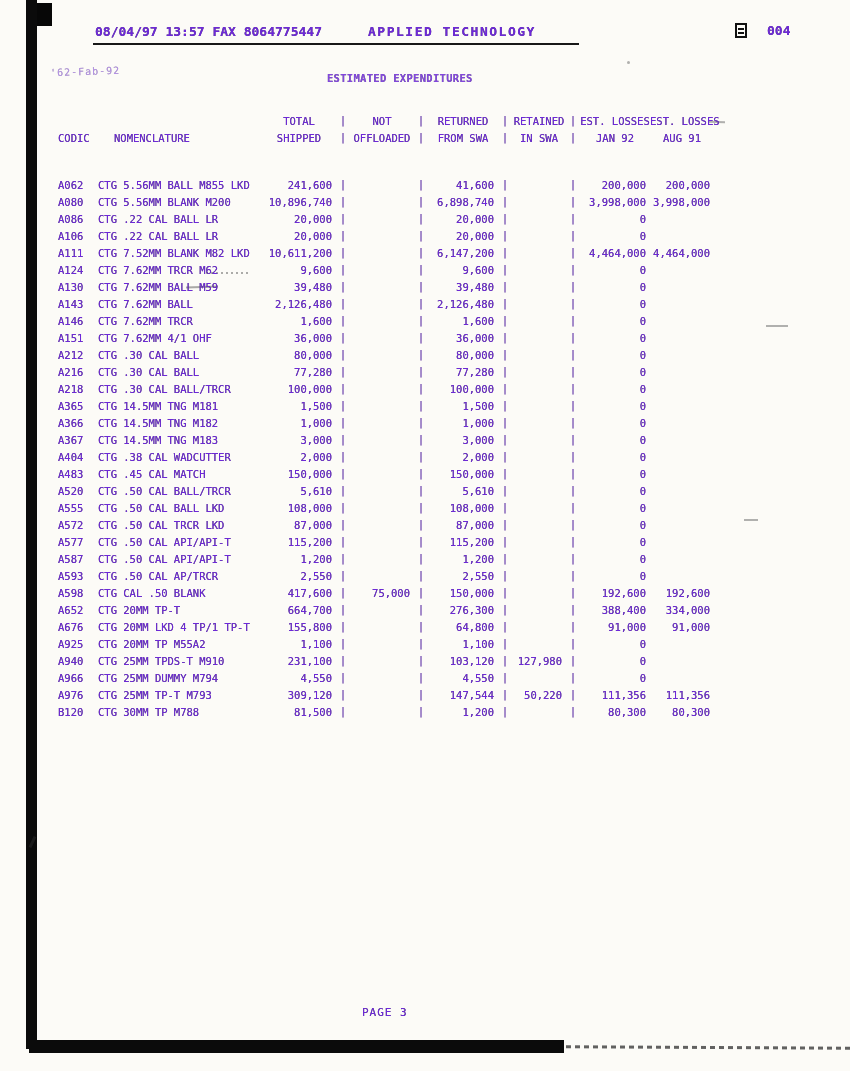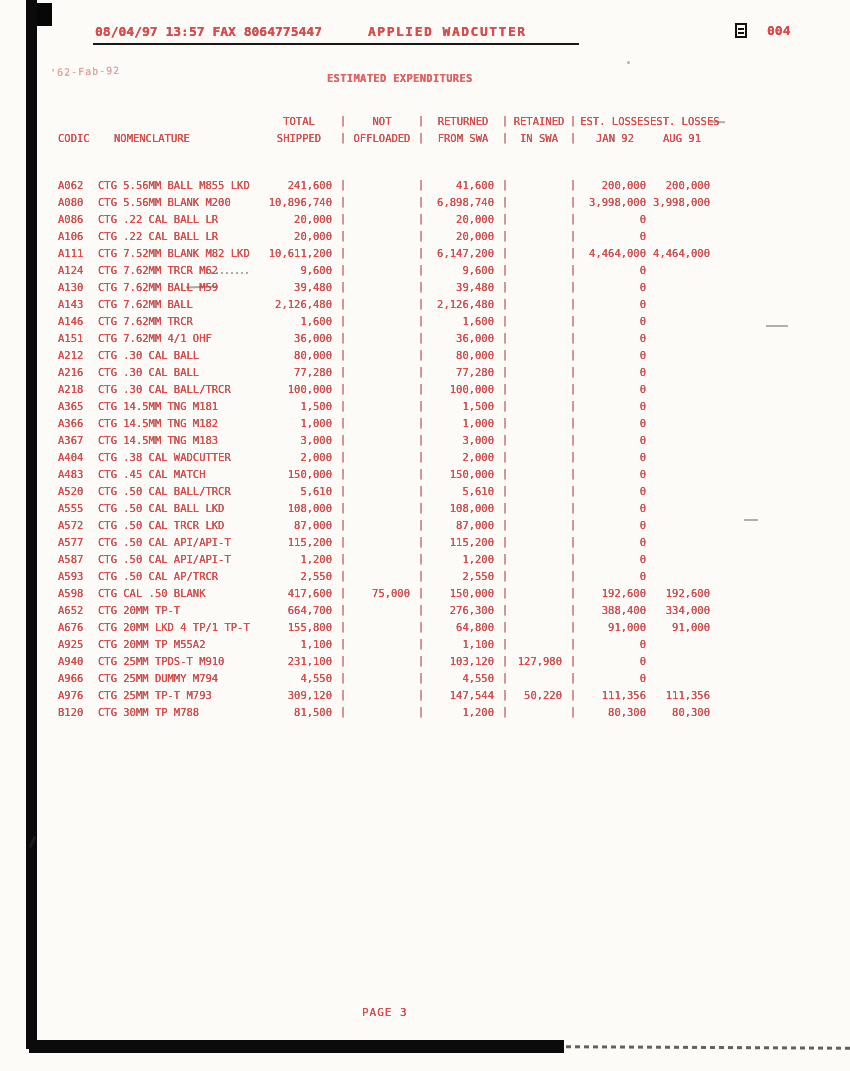"08/04/97 13:57 FAX 8064775447" .page { color: #ef4444 -> #6d28d9 }
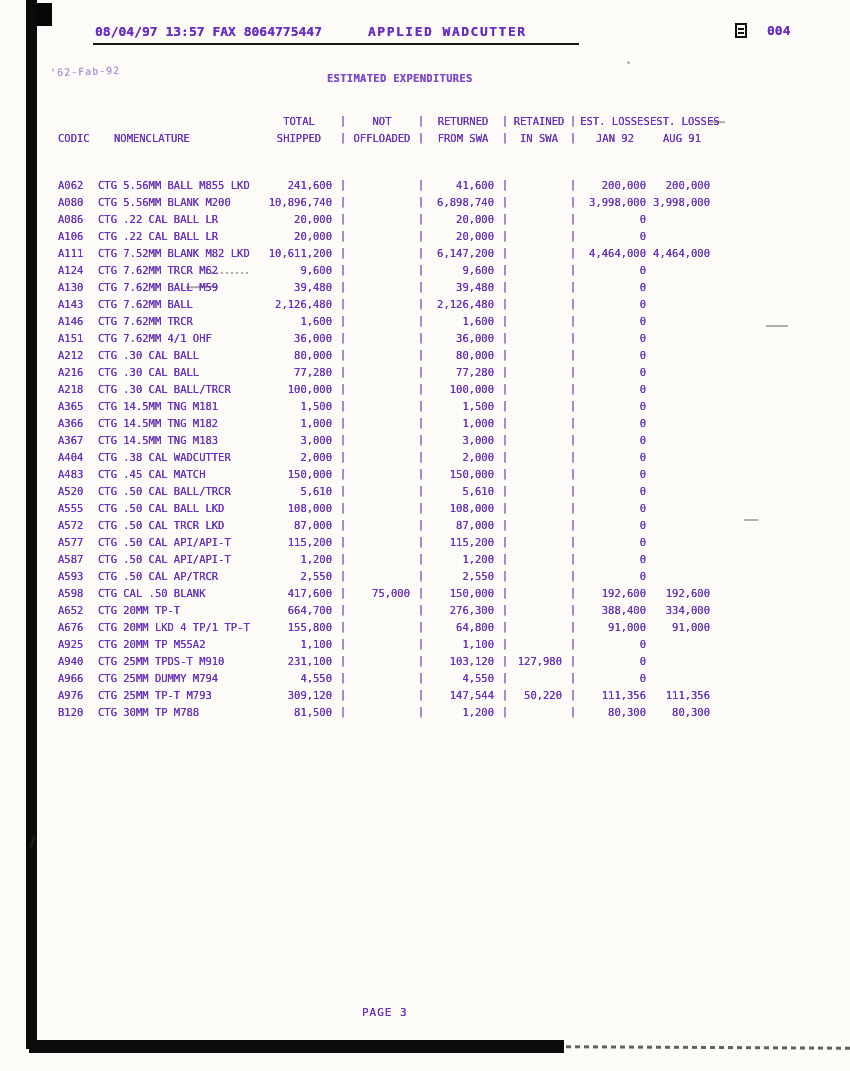"APPLIED WADCUTTER" div.company { text: WADCUTTER -> TECHNOLOGY }
